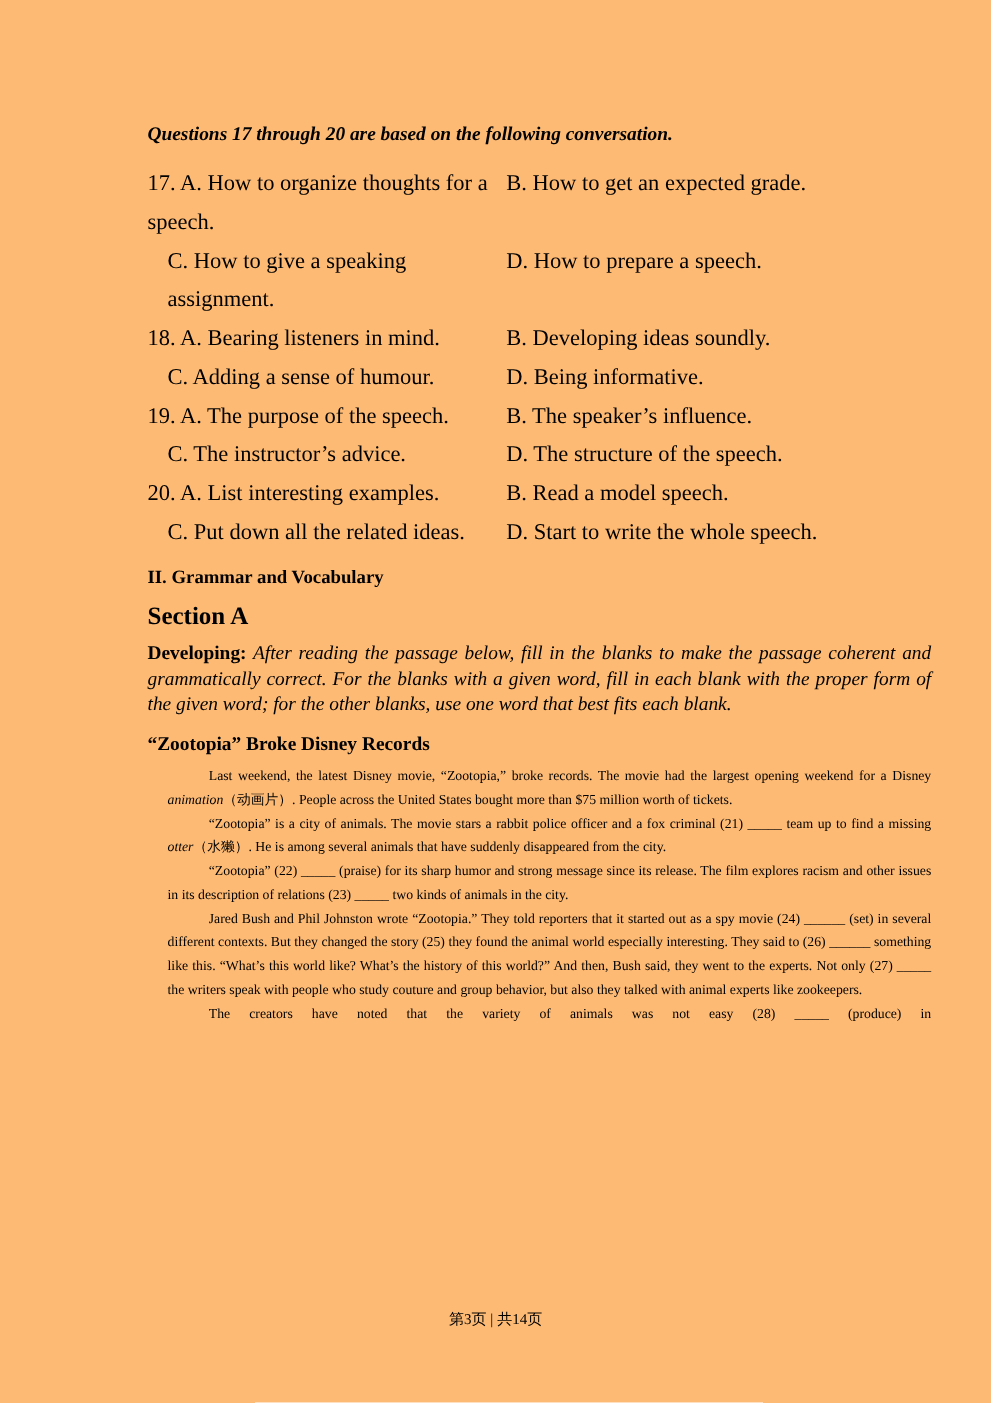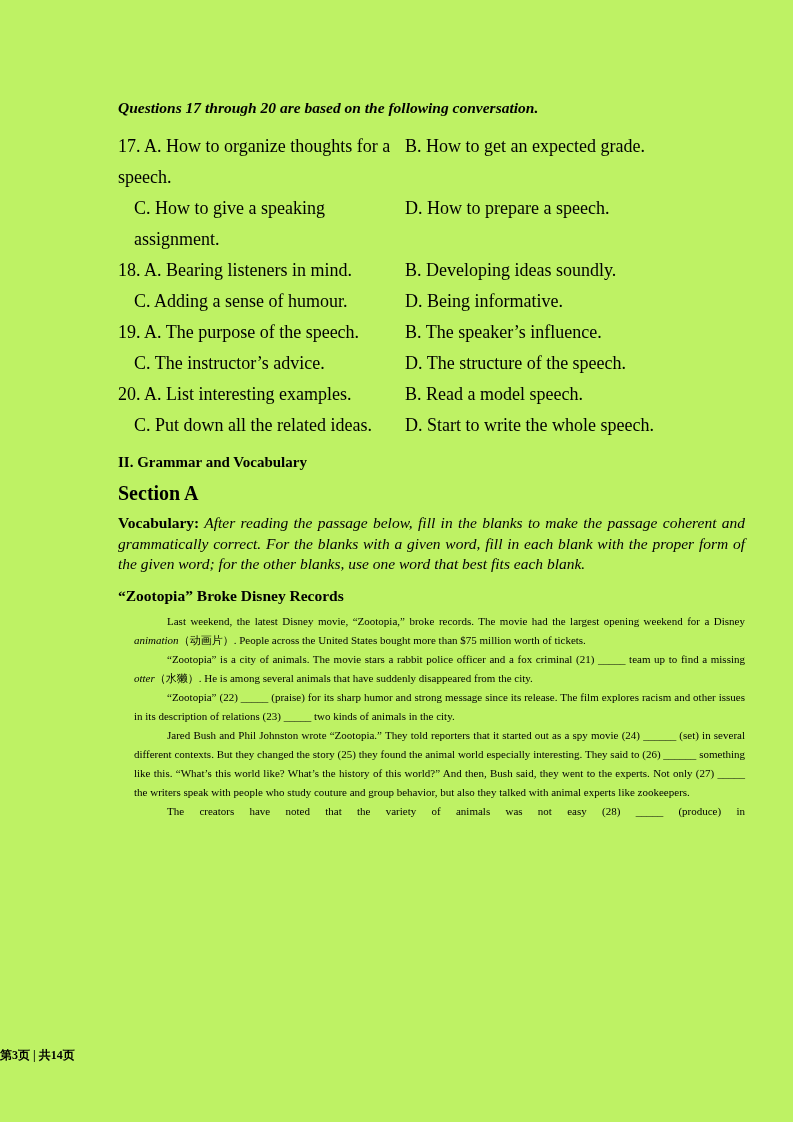"Questions 17 through 20 are" .page { background: #bef264 -> #fdba74 }
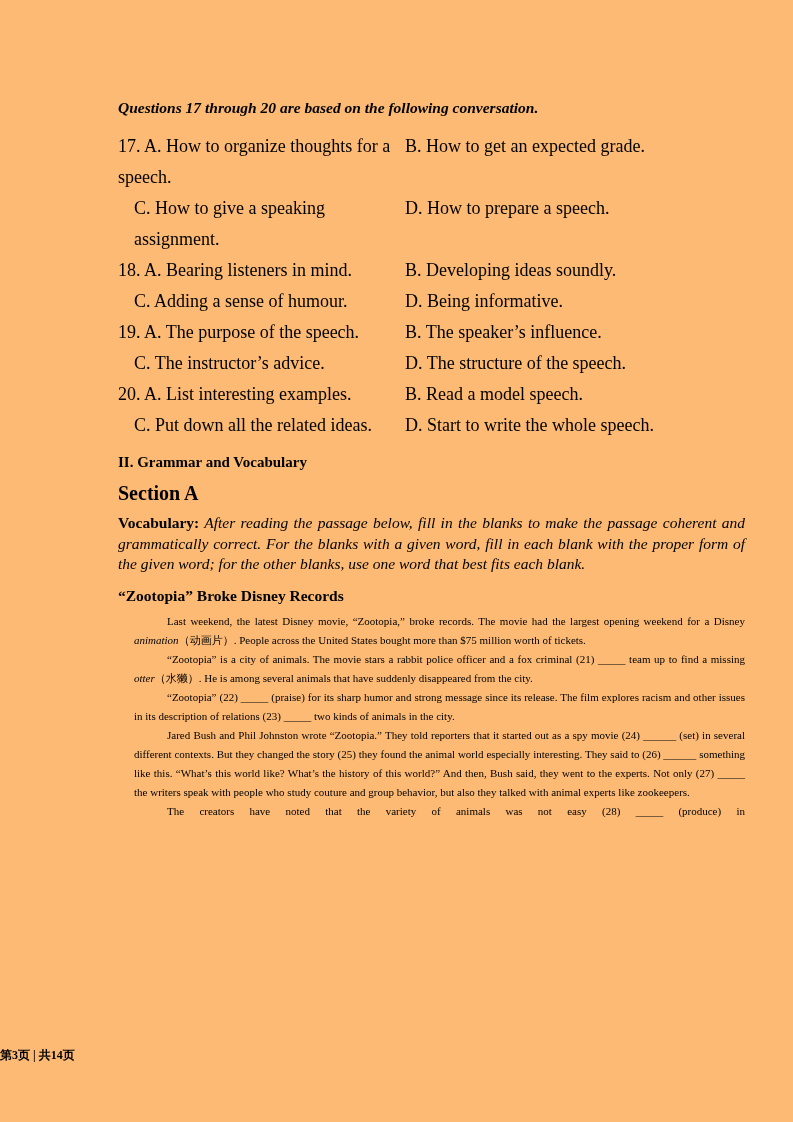"Vocabulary:" span.dlabel { text: Vocabulary -> Developing }
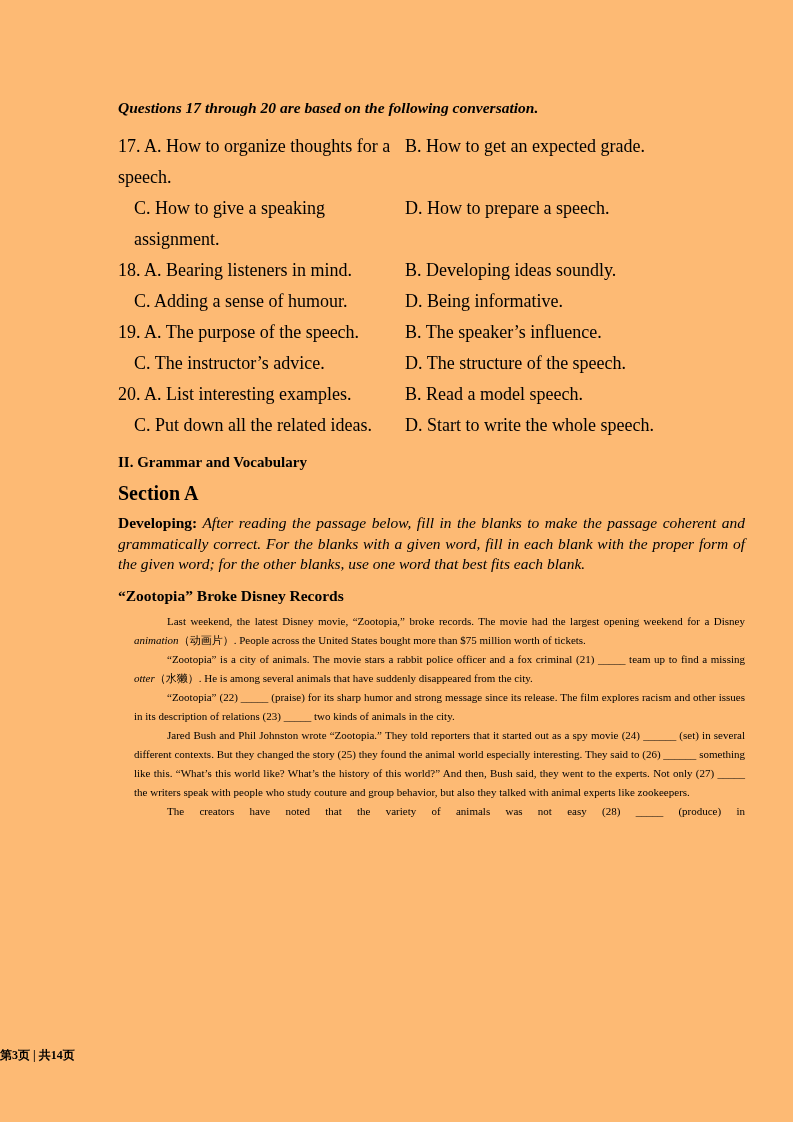"第3页 | 共14页" .footer { font-weight: bold -> normal; text-align: left -> center }
